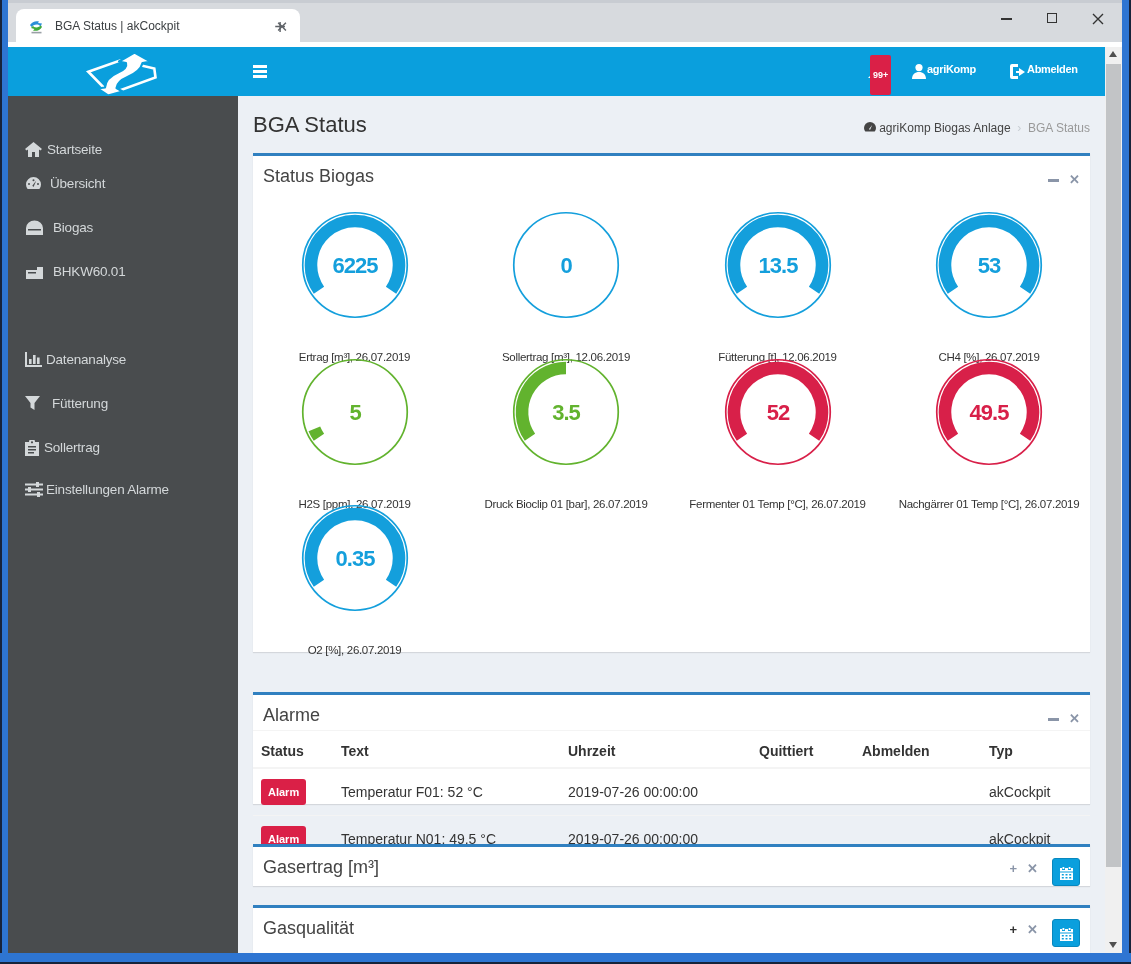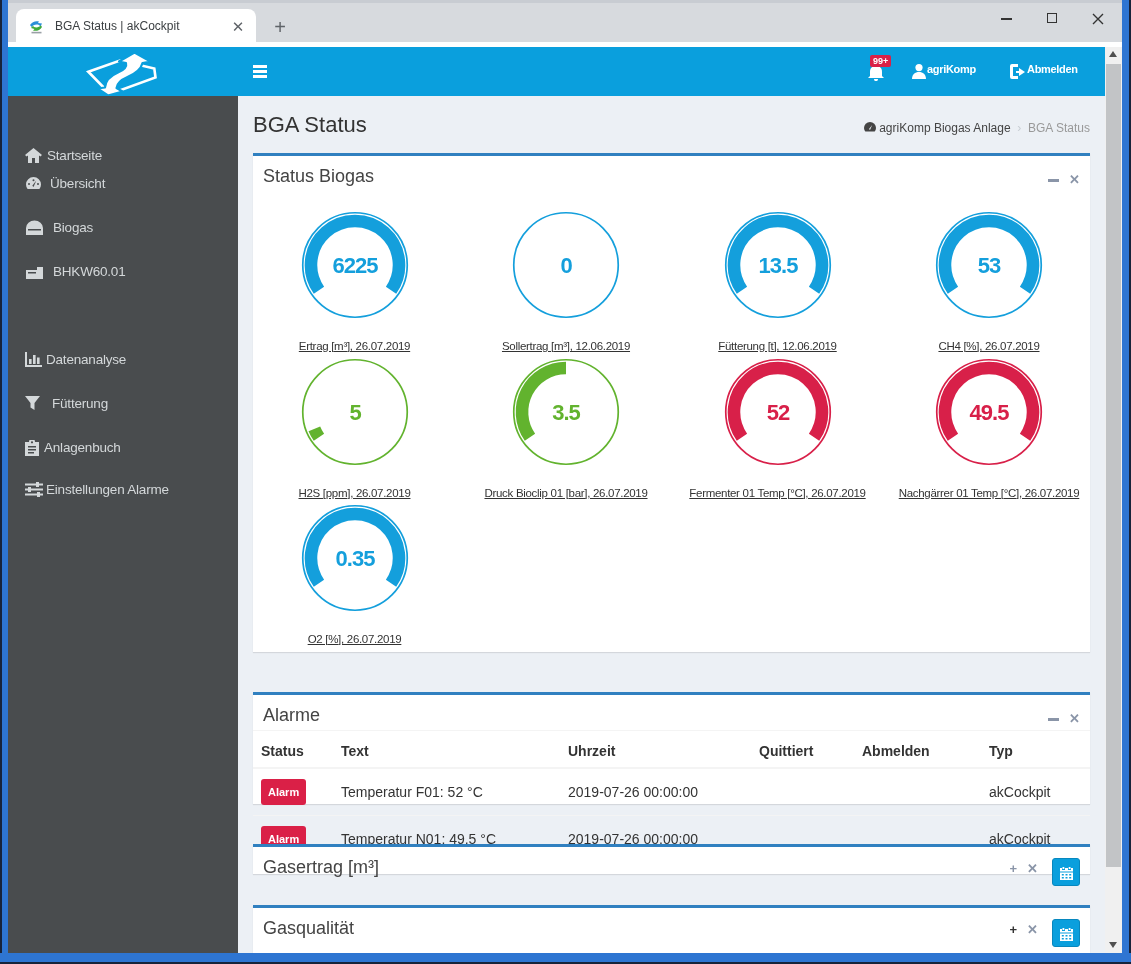"BGA Status | akCockpit" #tab { width: 240px -> 284px }
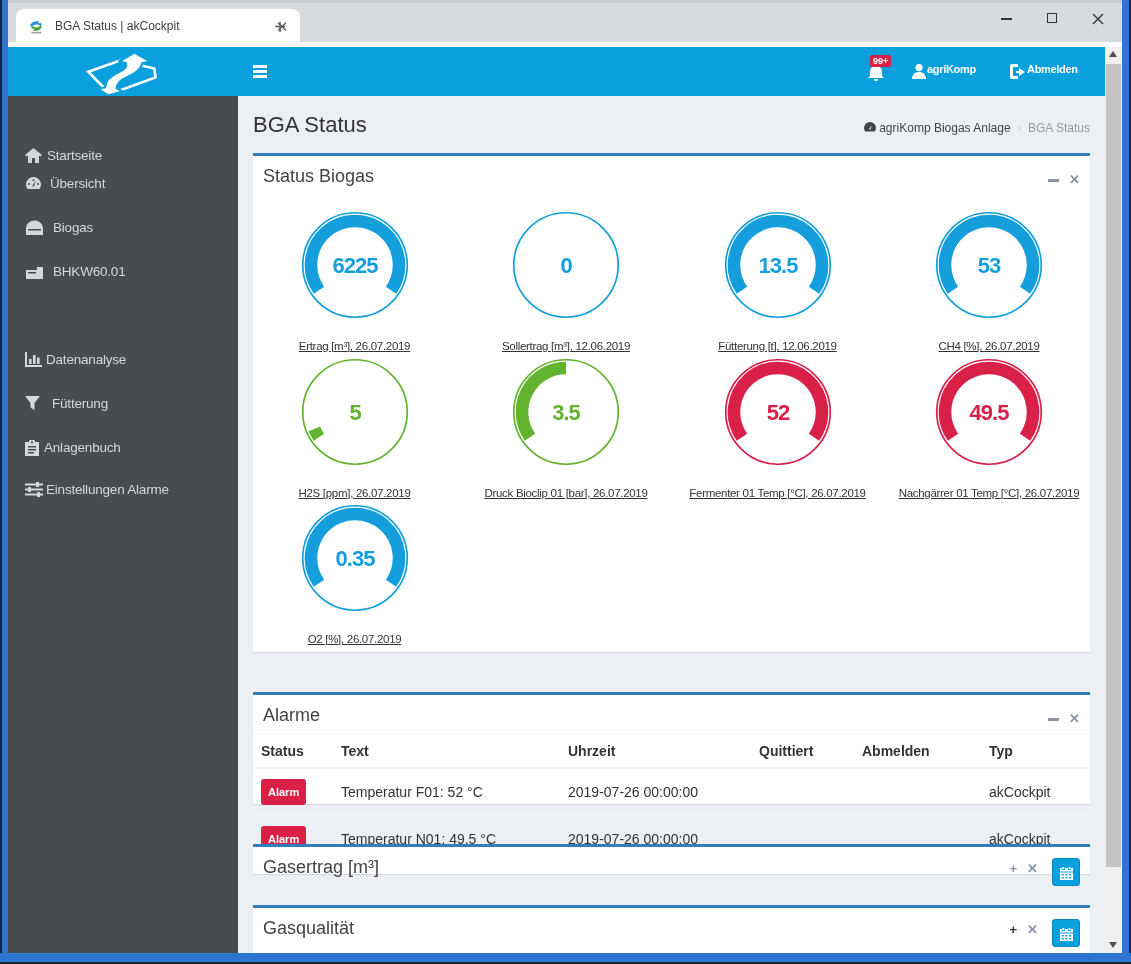"99+" div.abs { padding: 1px 3px -> 15px 3px }
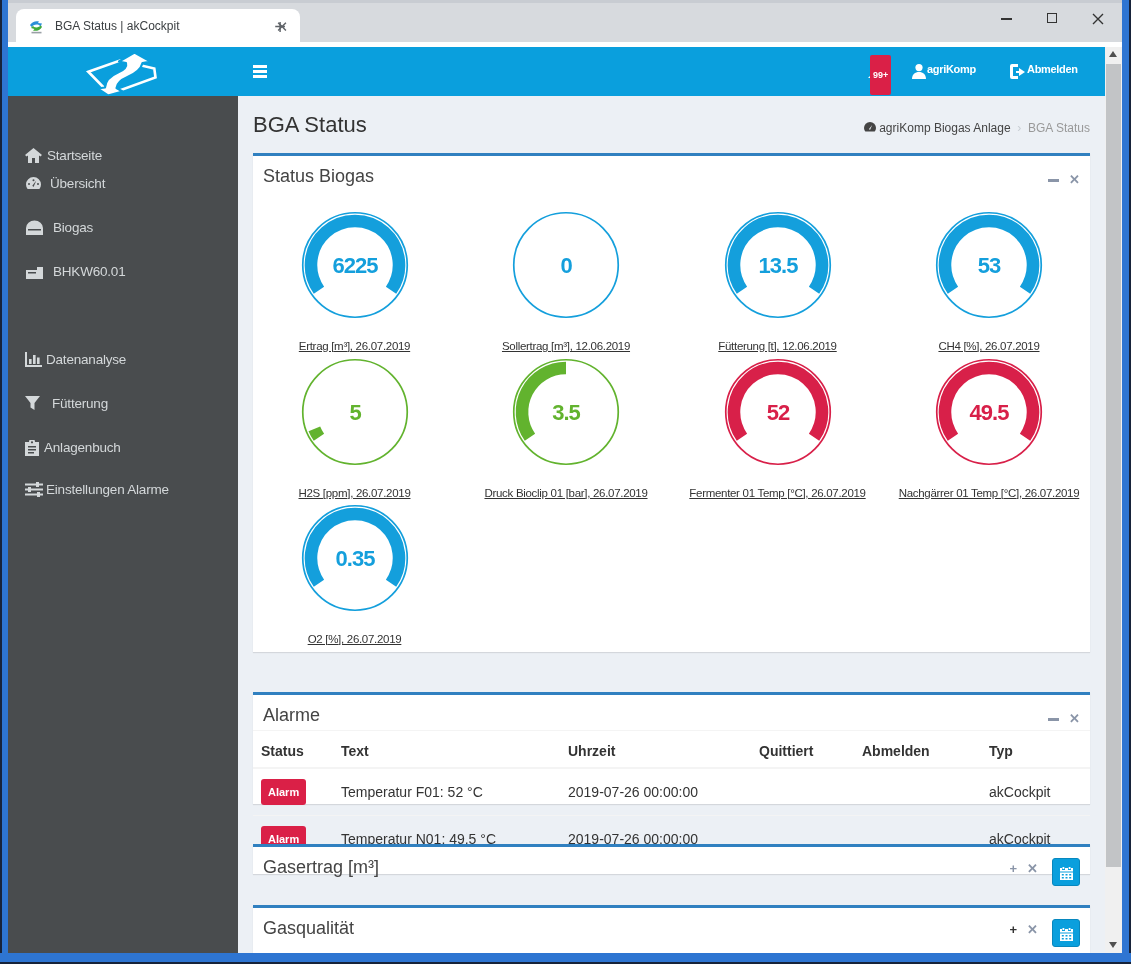"Startseite" div.sitem { top: 39px -> 33px }
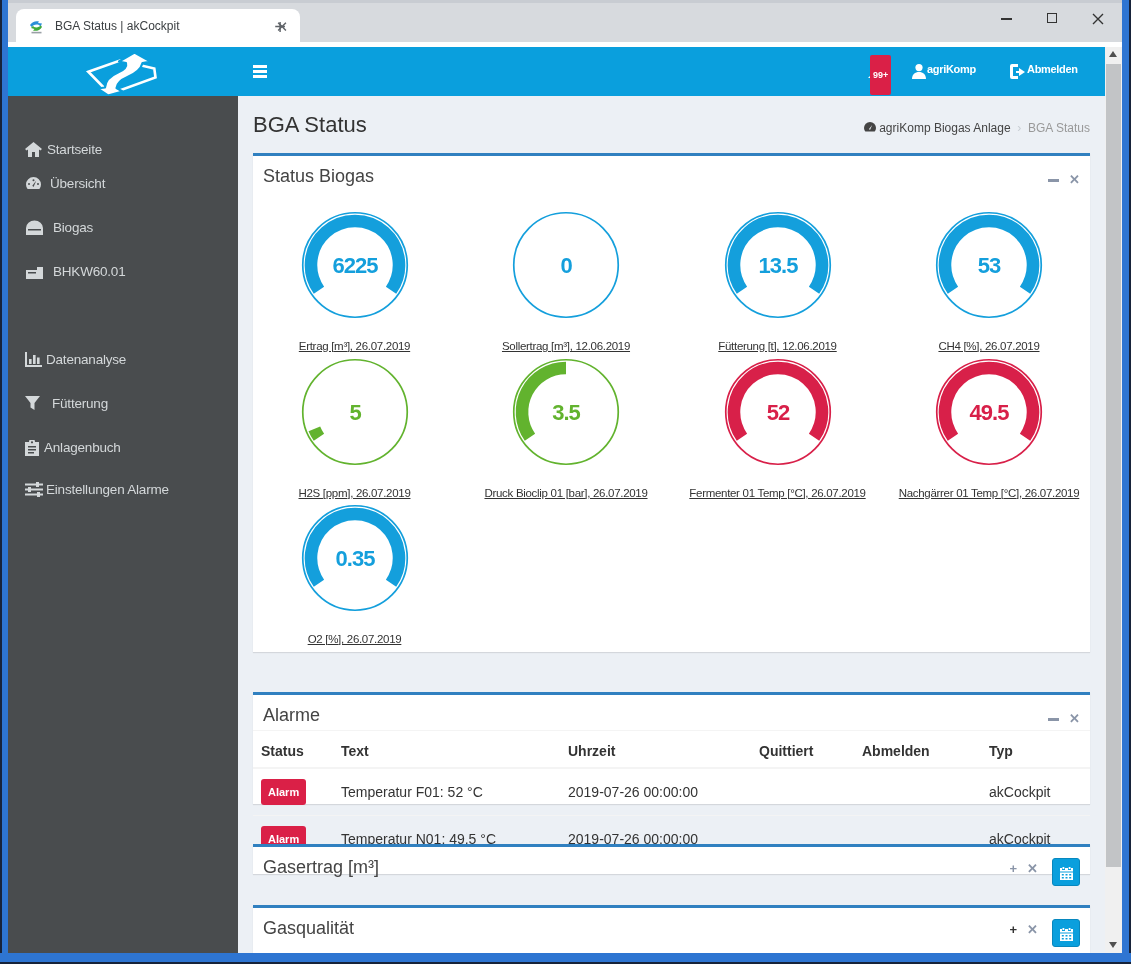"Ertrag [m³], 26.07.2019" .gauge .cap { margin-top: 17px -> 28px; text-decoration: underline -> none }
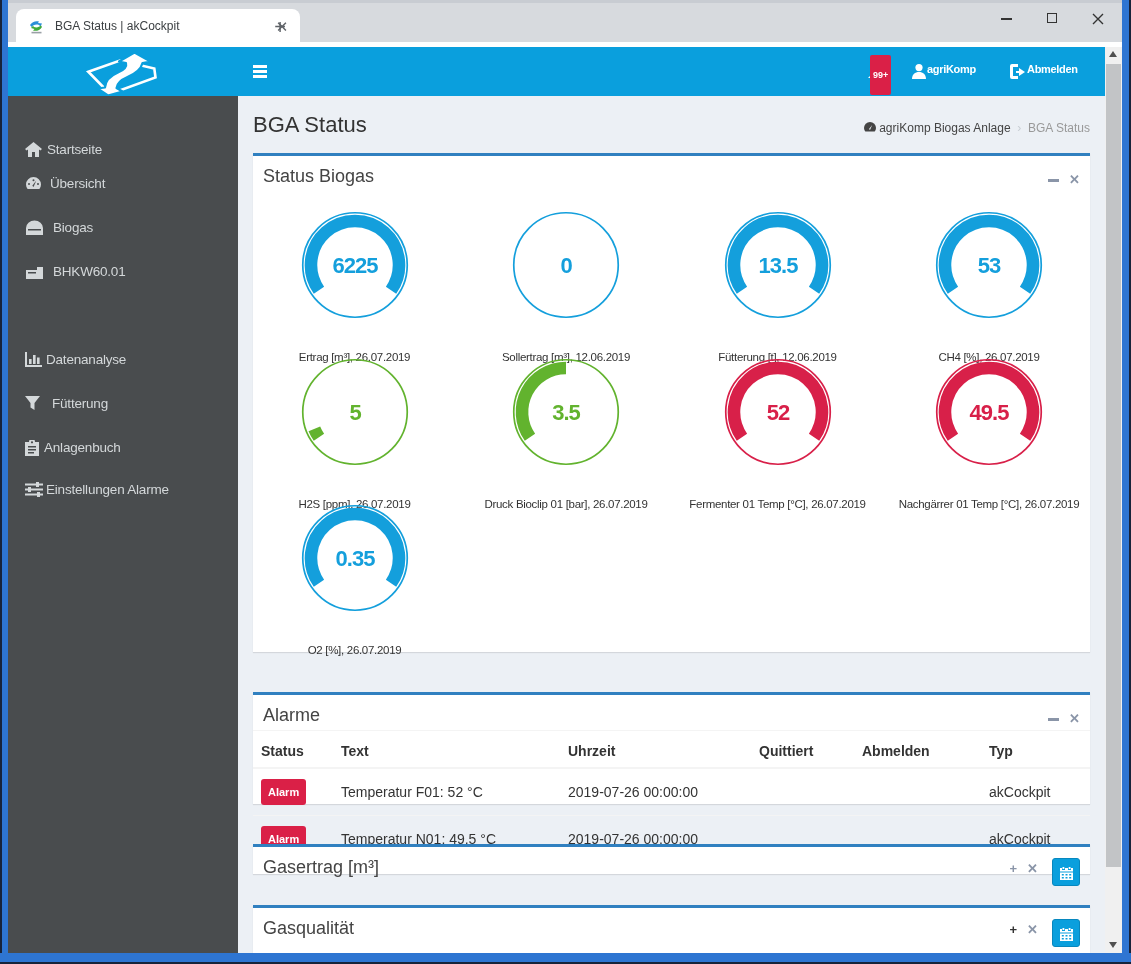"Anlagenbuch" span.lab { text: Anlagenbuch -> Sollertrag }
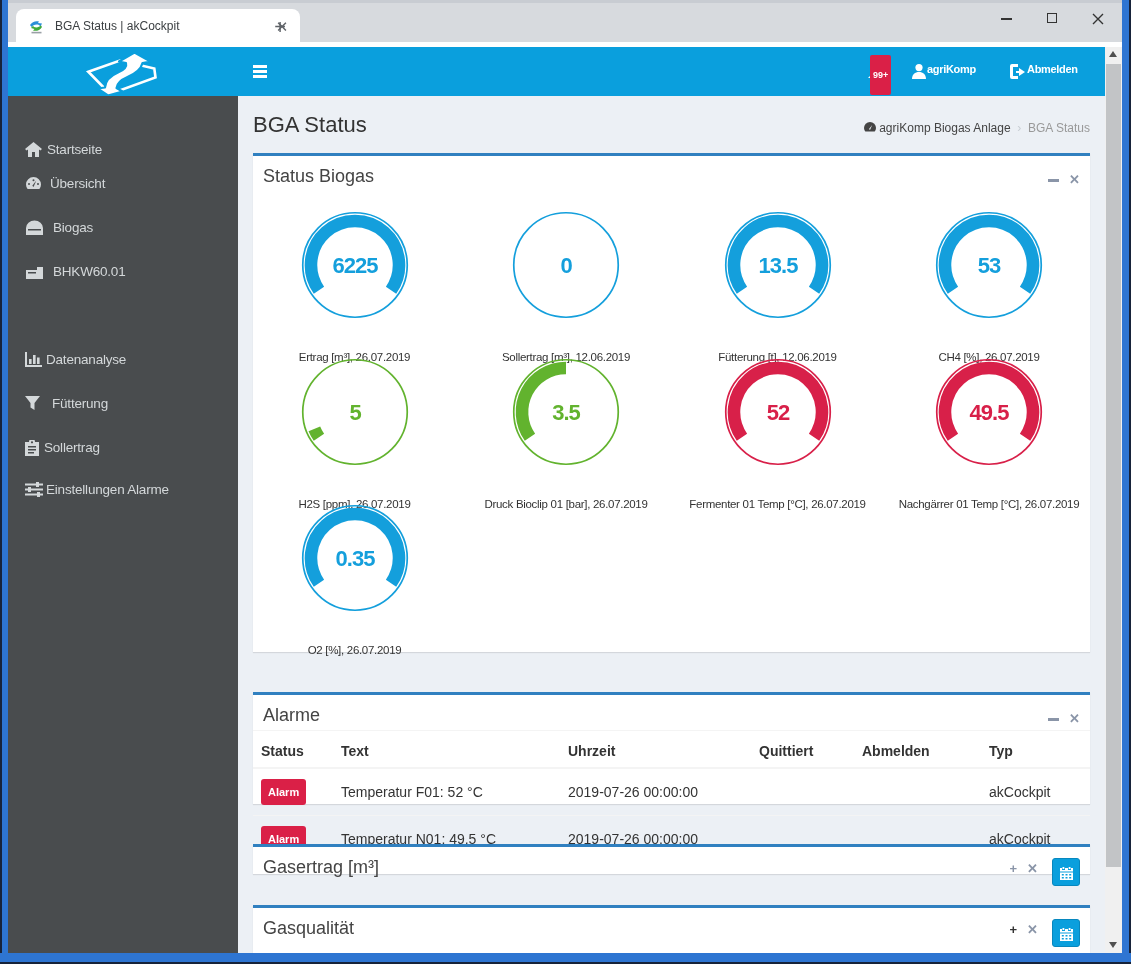"Gasertrag [m³]" div.box { height: 30px -> 42px }
